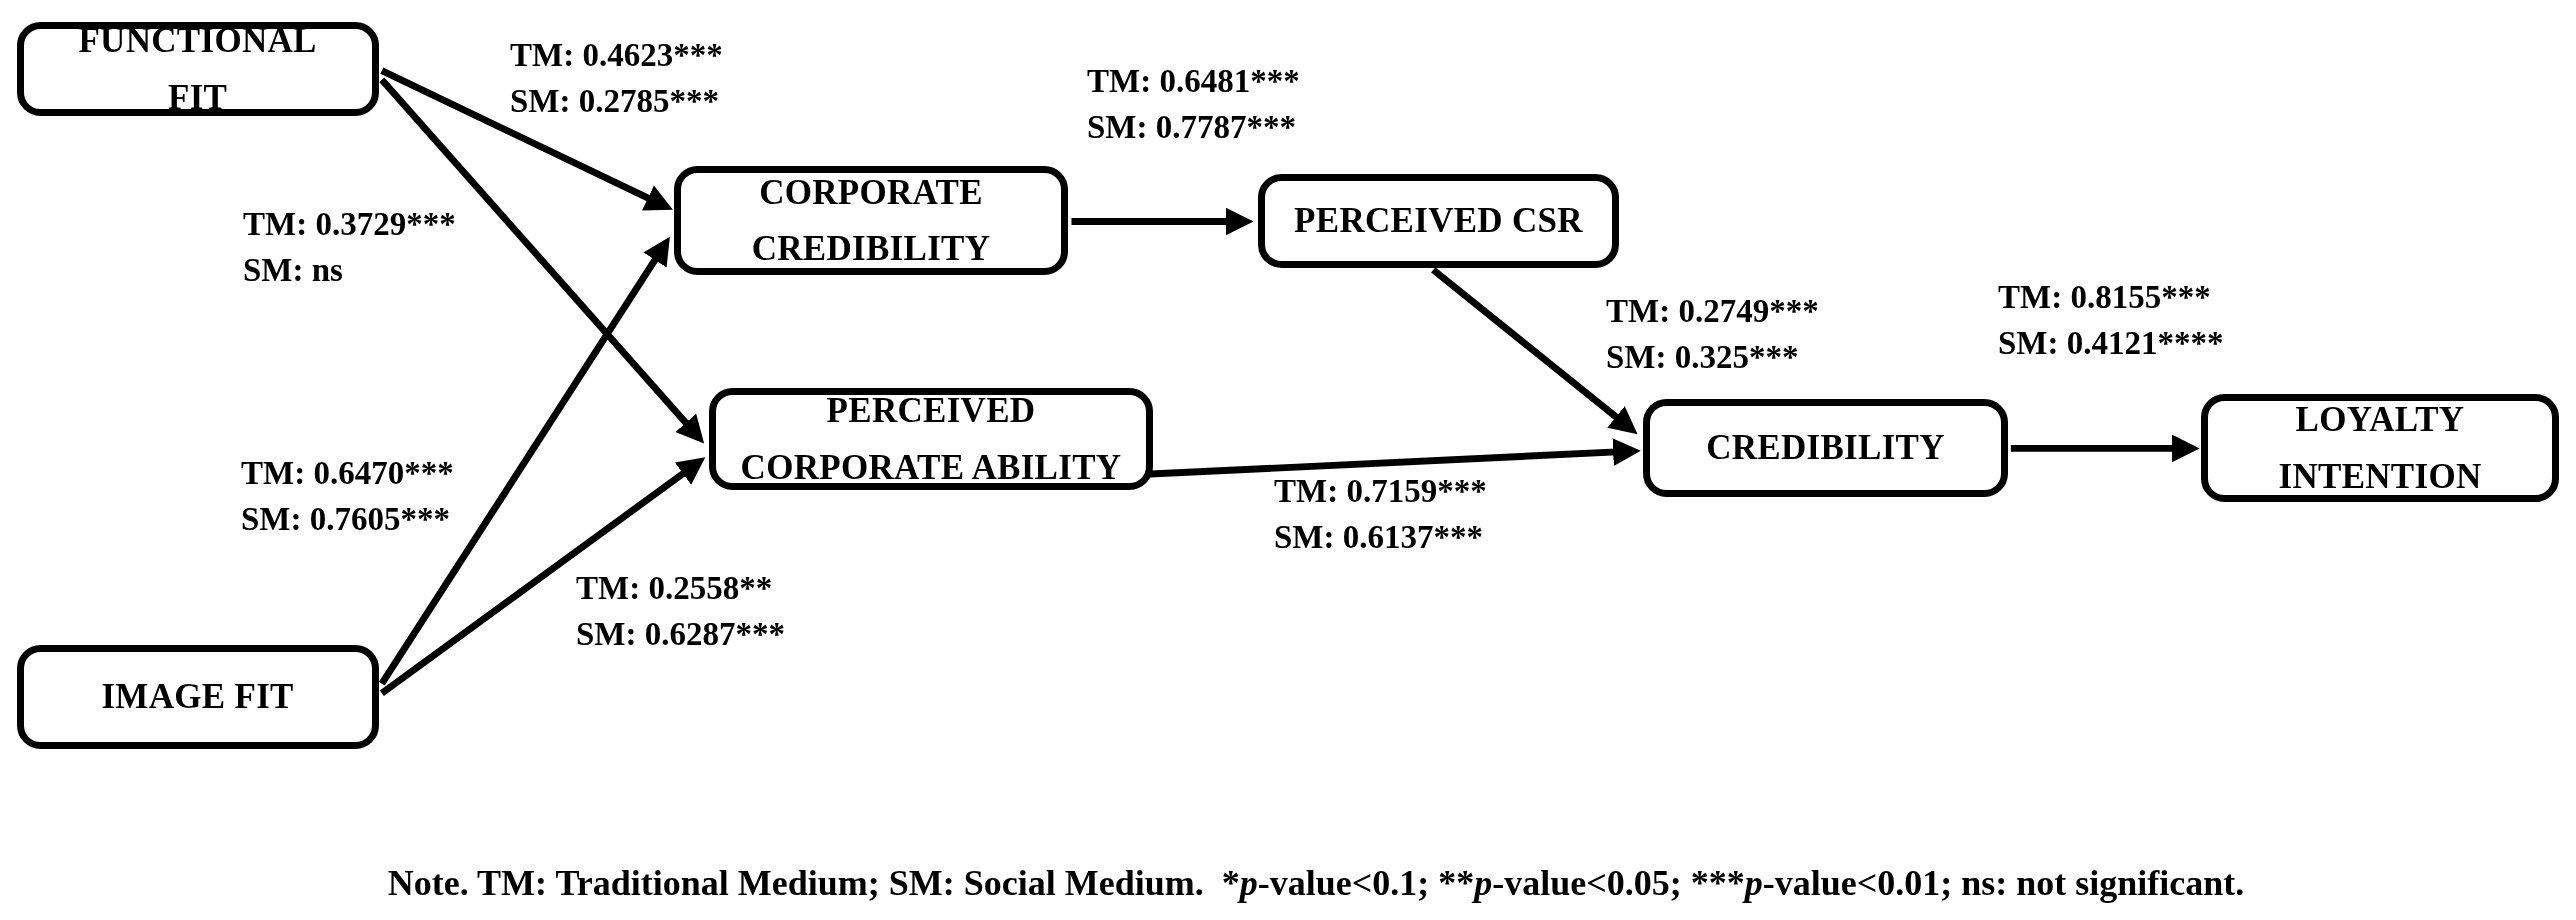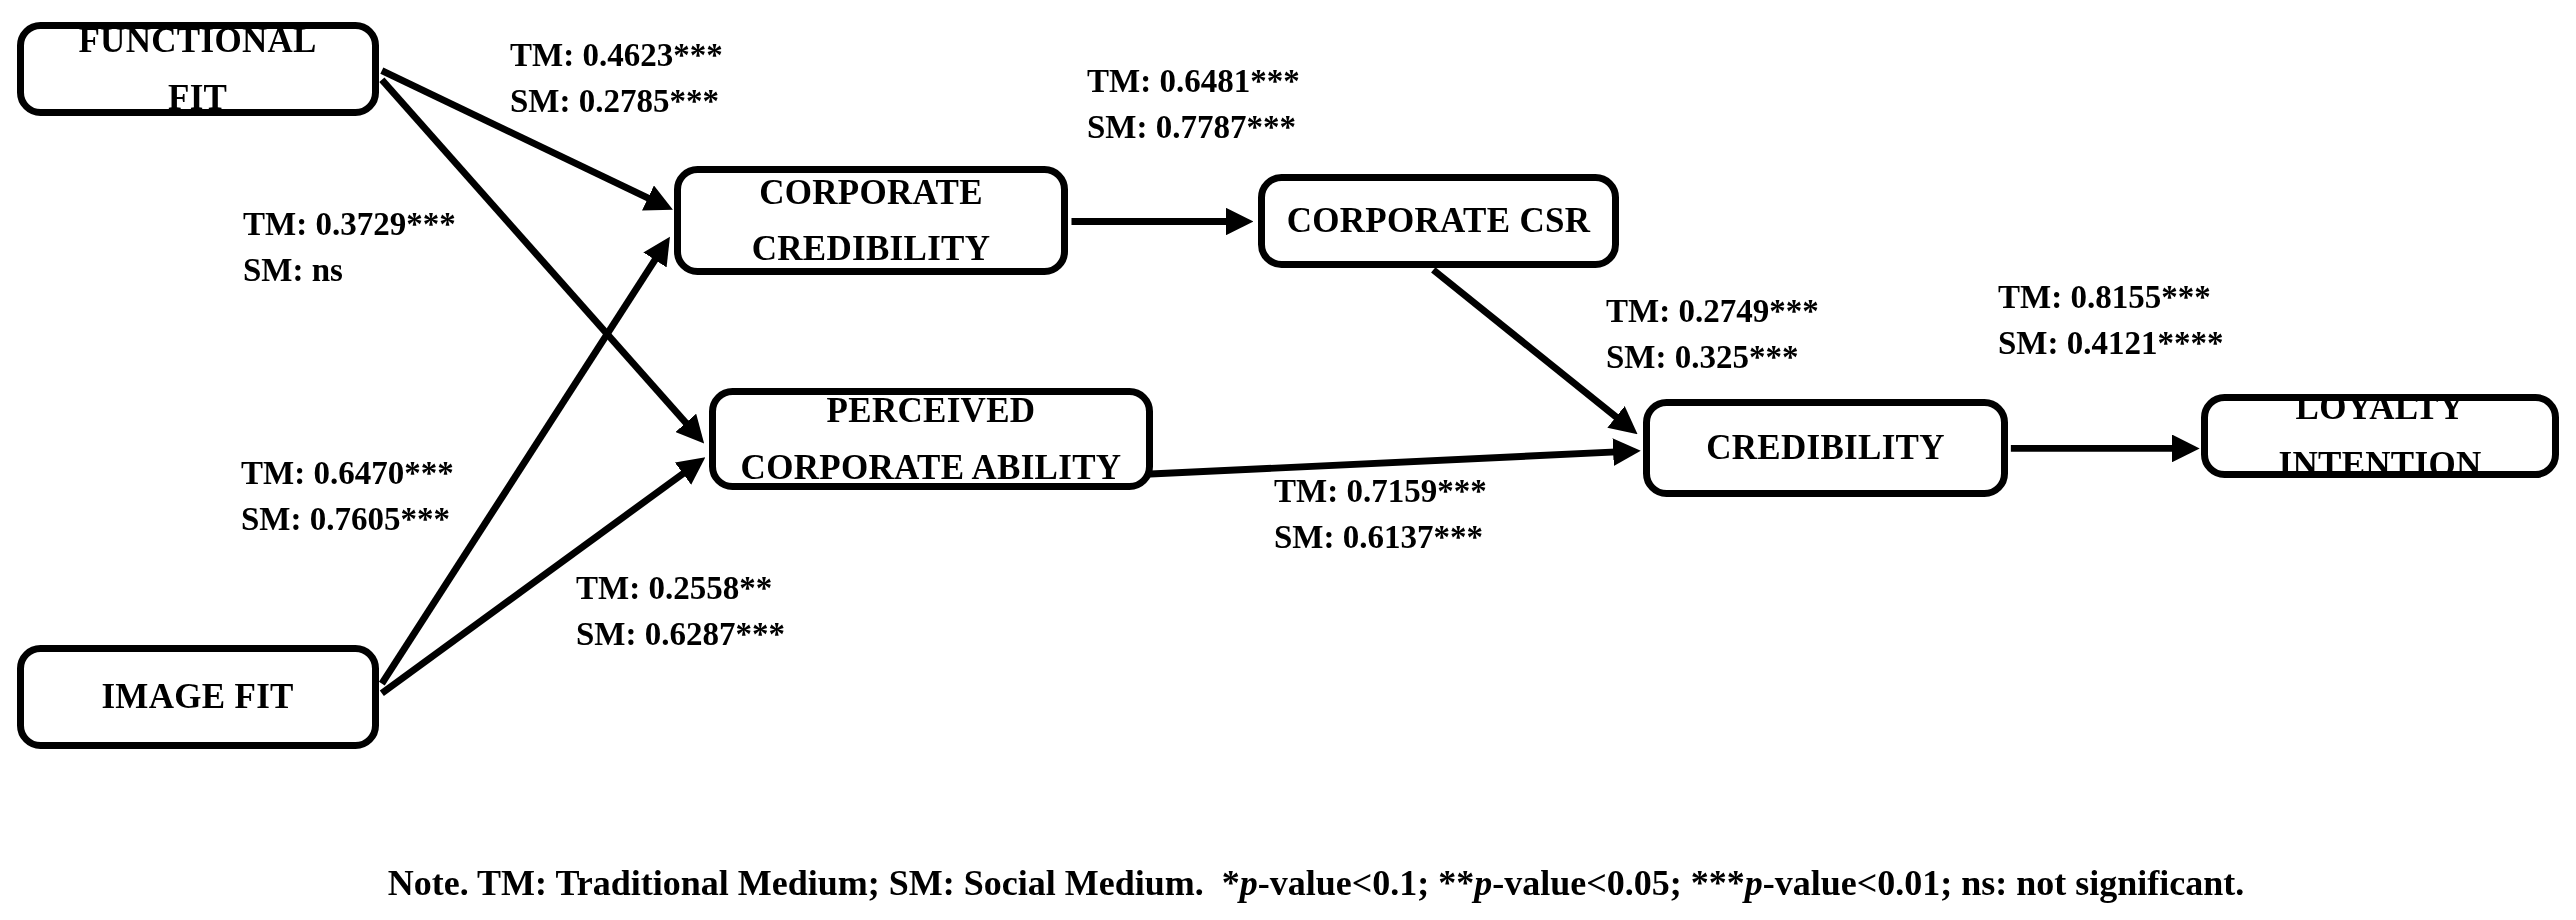"CORPORATE CSR" span { text: CORPORATE -> PERCEIVED }
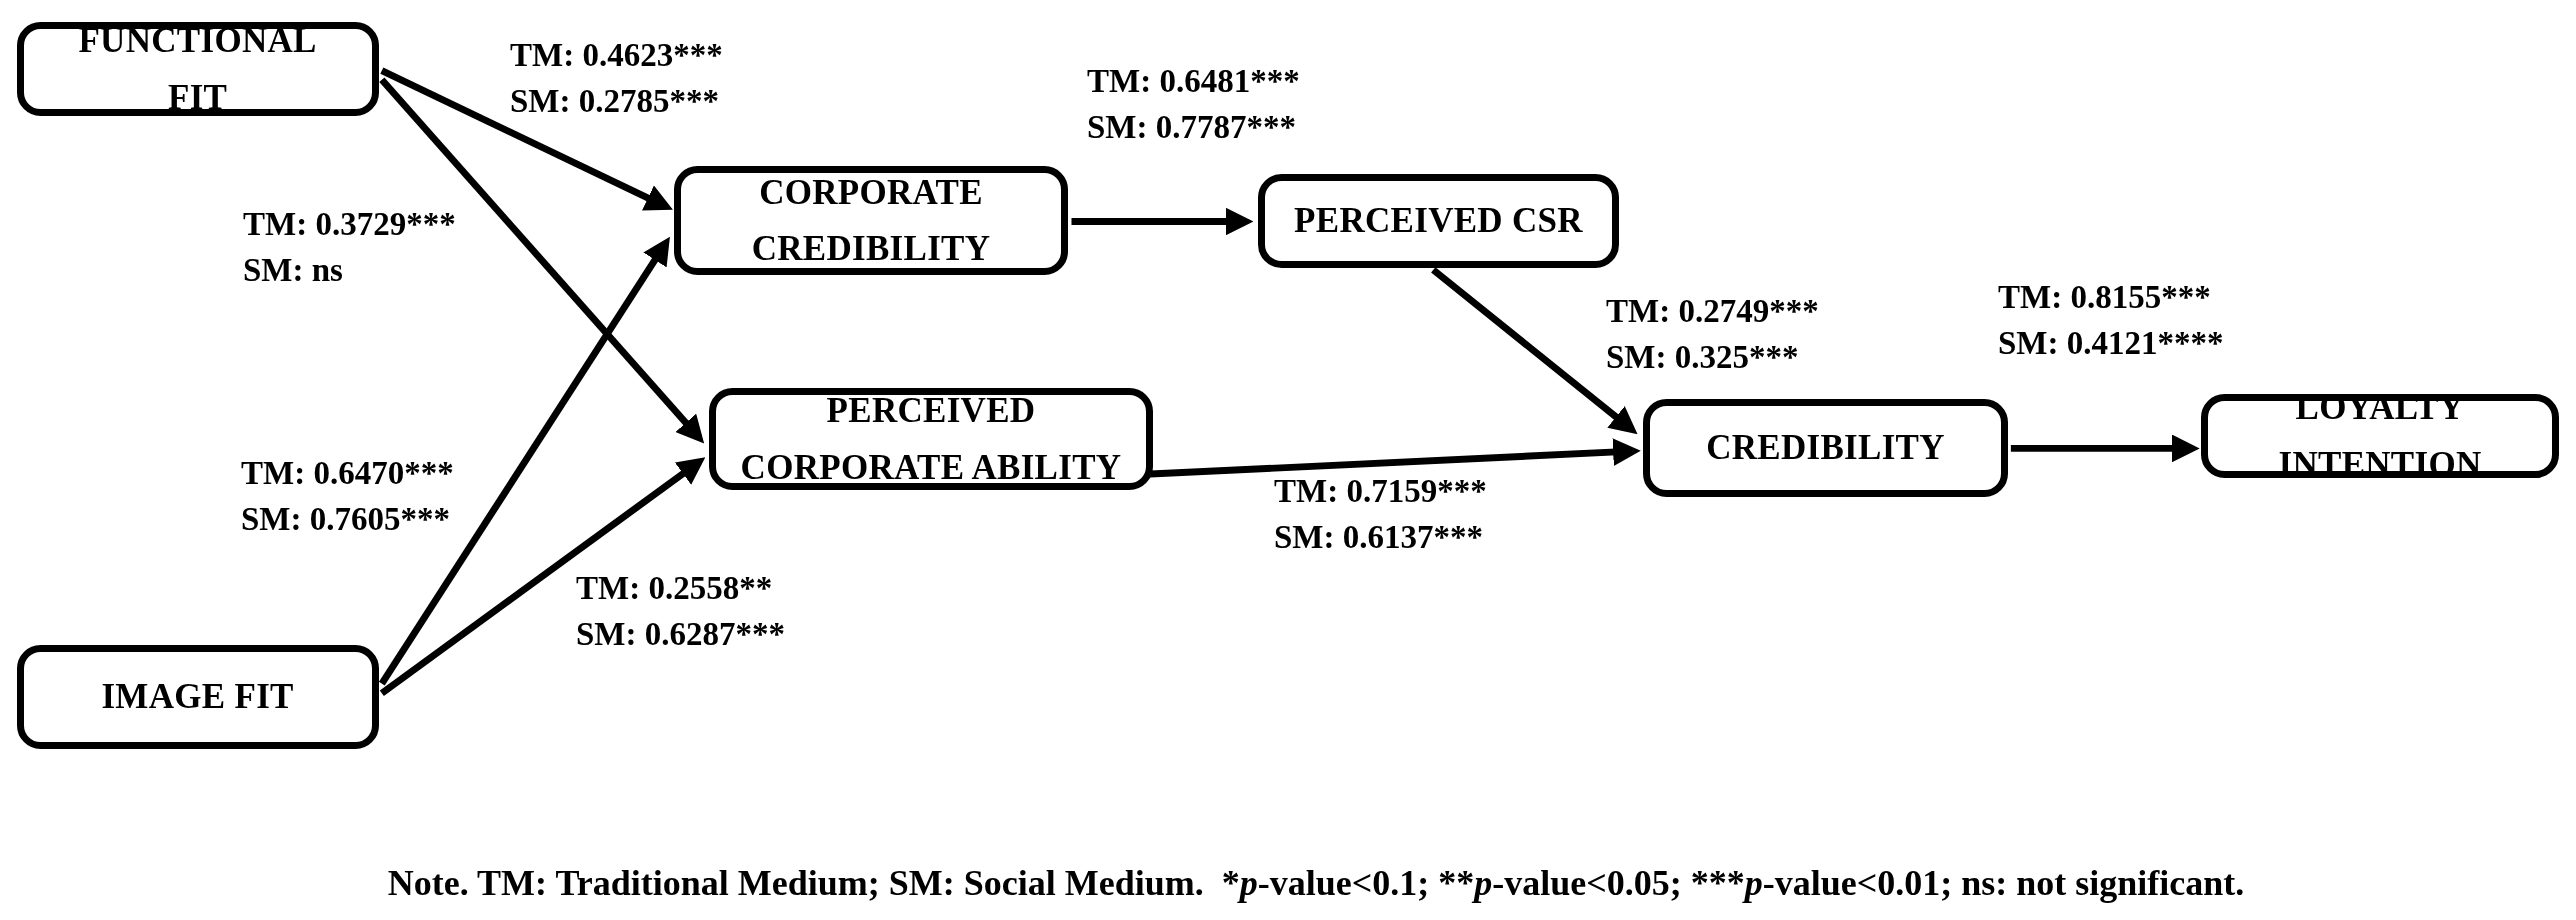"LOYALTY" div.node { height: 84px -> 108px }
